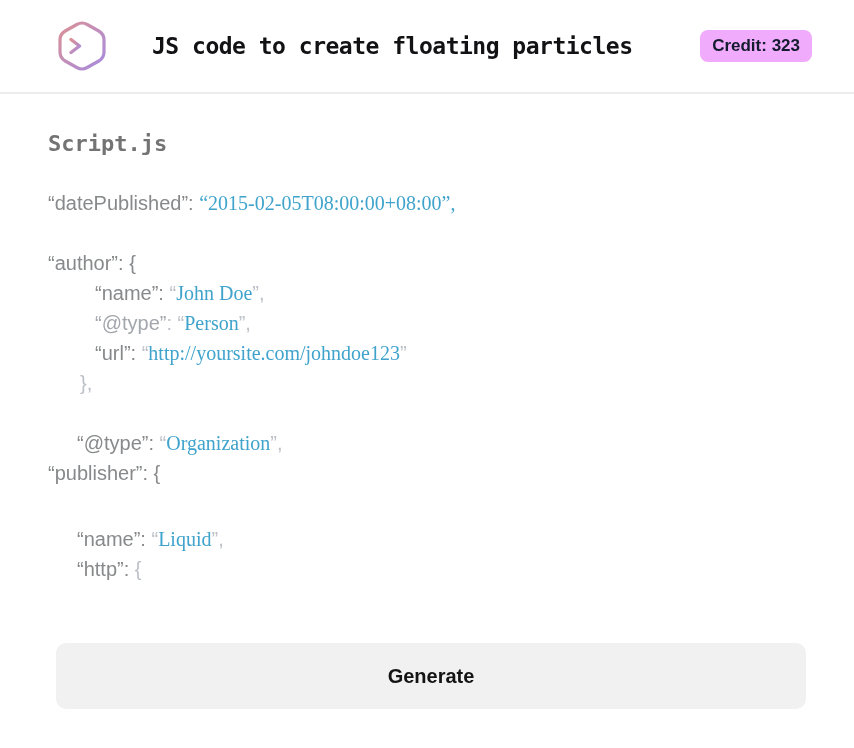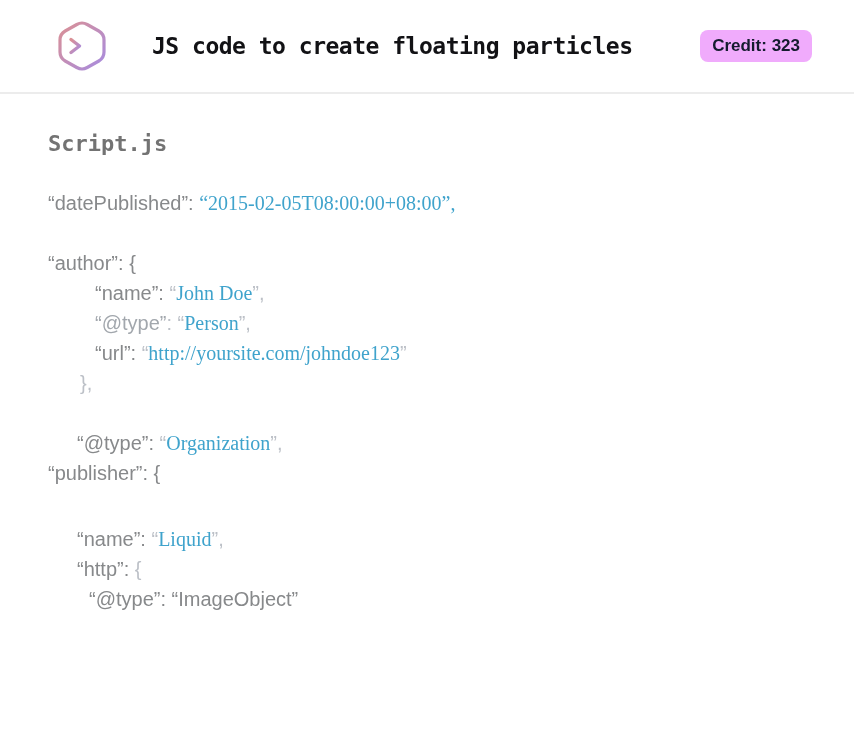"“@type”: “ImageObject”" div.code-line { html: <div><span>“@type”</span><span>: </span><span>“ImageObject”</span></div> -> none }
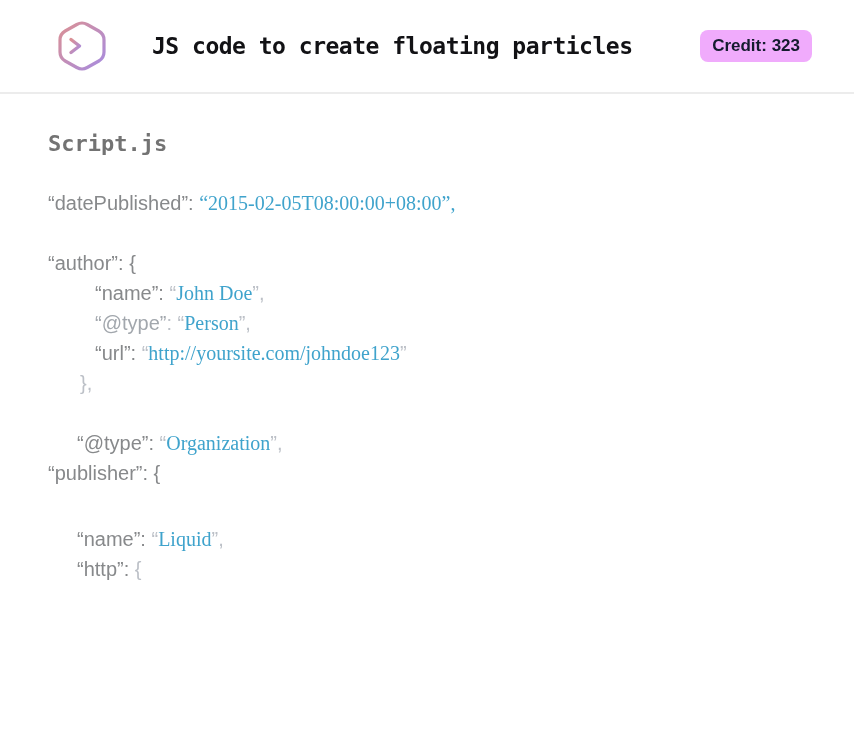"Generate" button.generate-btn { html: none -> <button>Generate</button> }
